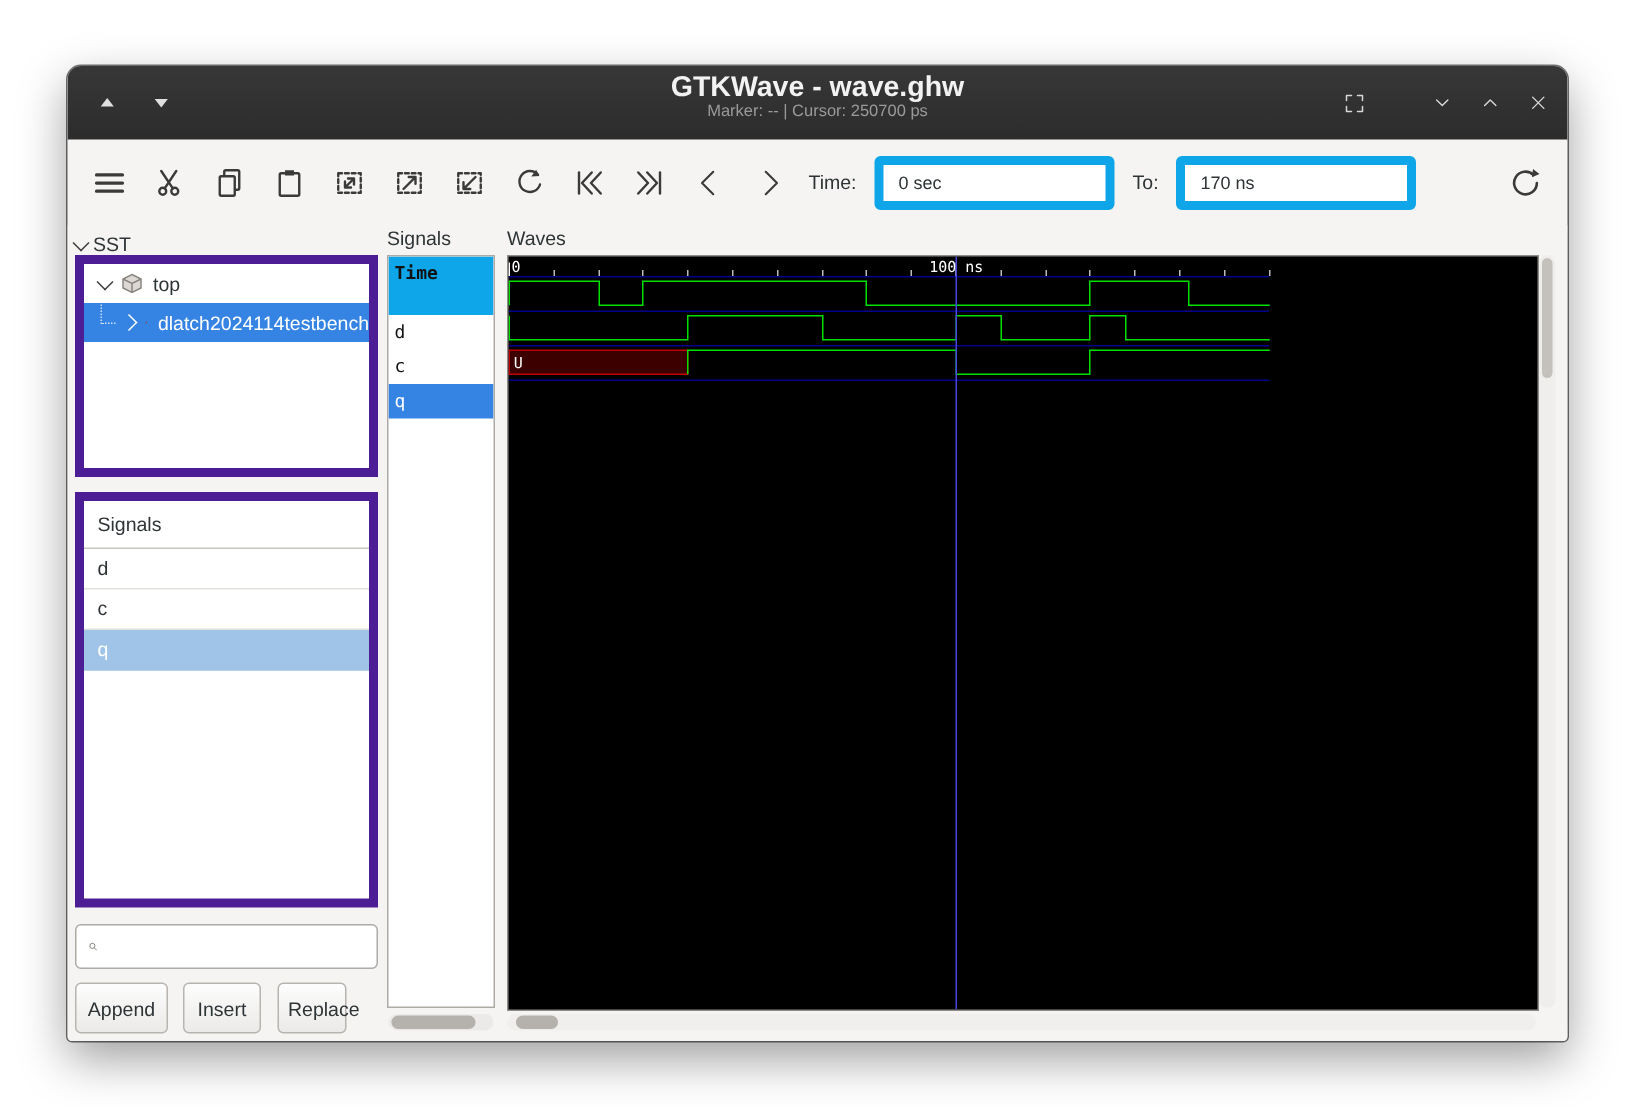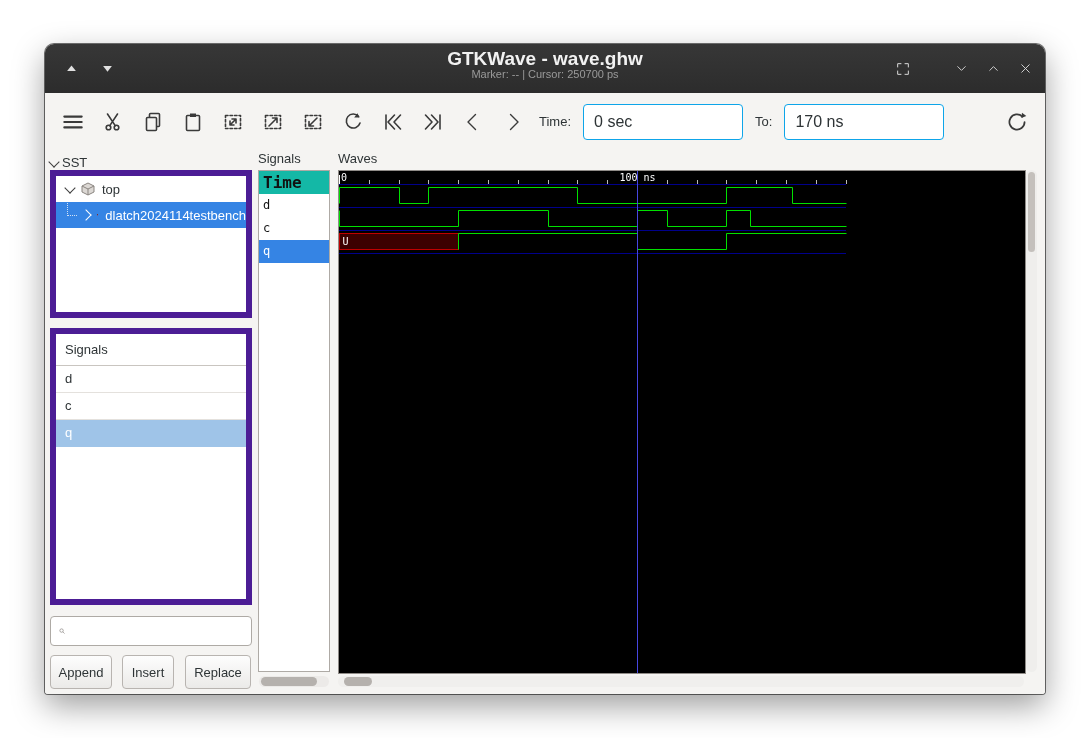"0 sec" .tb-input { border: 1px solid #0ea5e9 -> 6px solid #0ea5e9; font-size: 16px -> 12px }
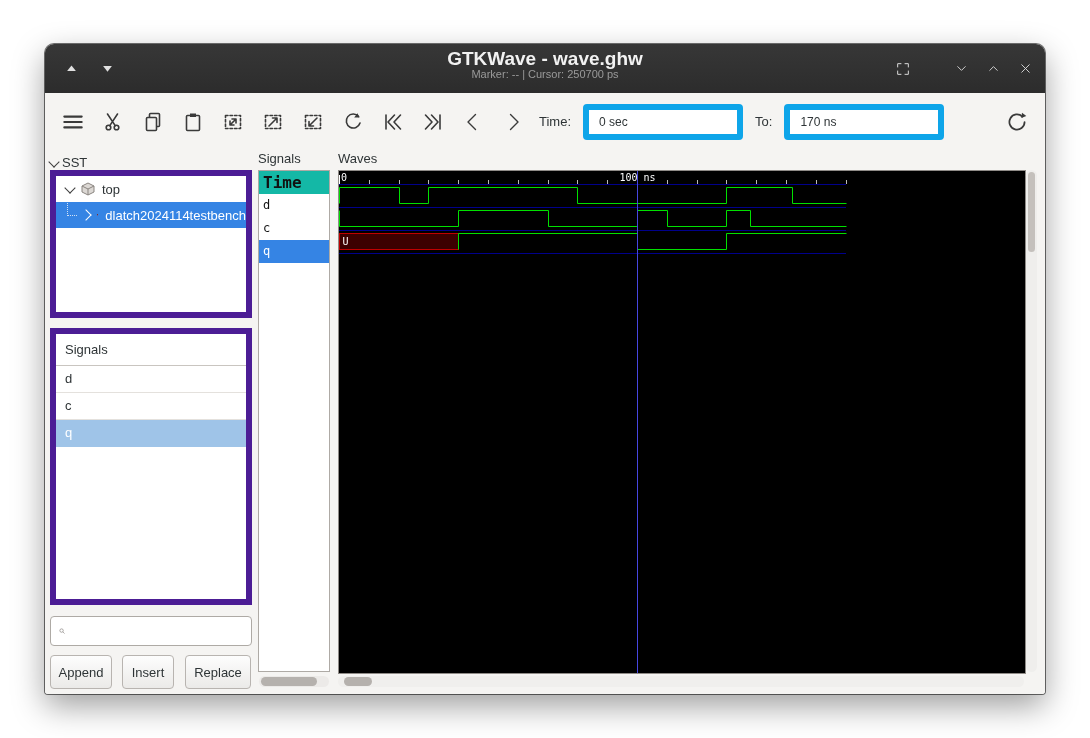"Time" .mid-time { background: #14b8a6 -> #0ea5e9; font-size: 16px -> 12px; height: 23px -> 39px }
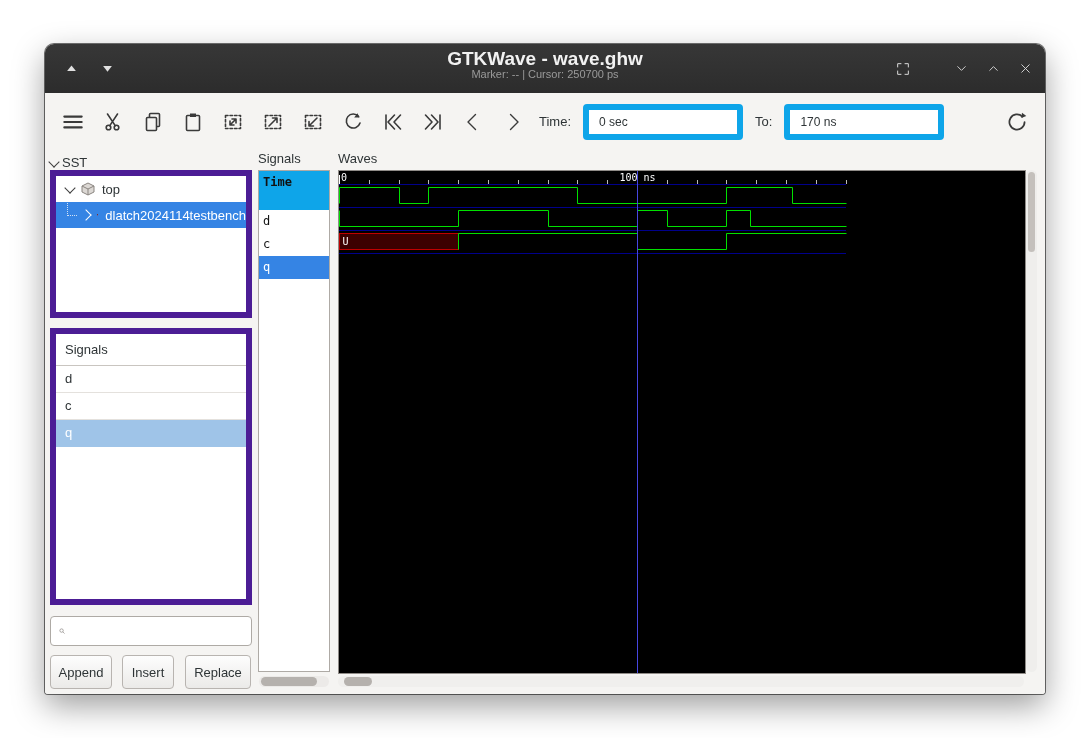"Replace" button.gtk-btn { width: 66px -> 46px }
